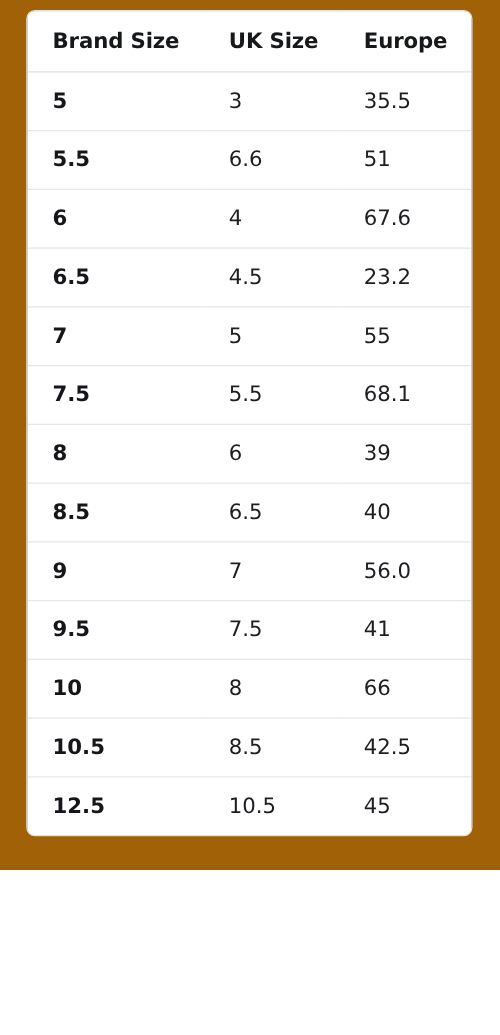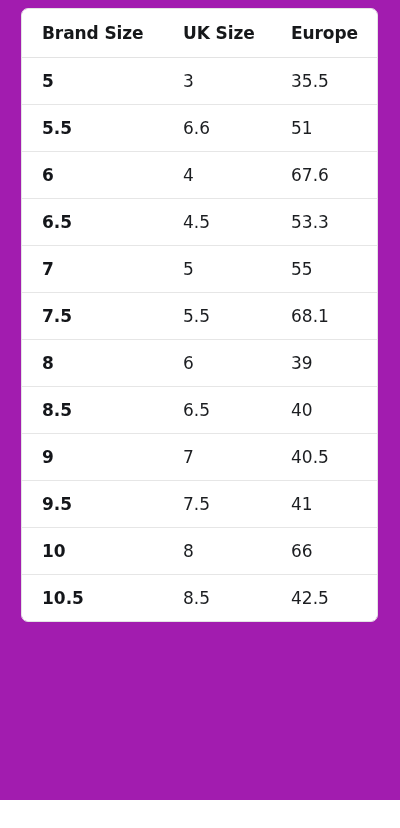"Brand Size" #viewport { background: #a21caf -> #a16207; height: 800px -> 696px }
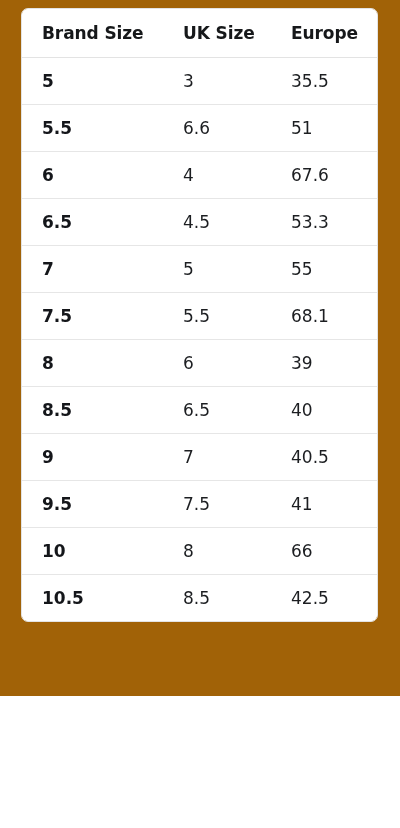"53.3" td.col-eu { text: 53.3 -> 23.2 }
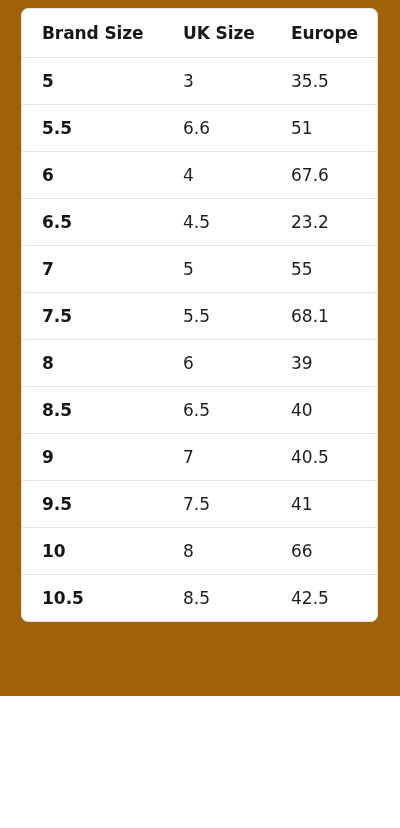"40.5" td.col-eu { text: 40.5 -> 56.0 }
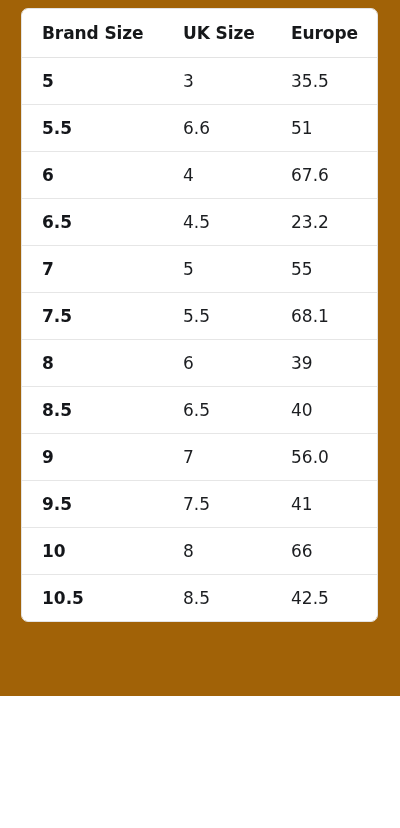"12.5" tr { html: none -> <tr> <td>12.5</td> <td>10.5</td> <td>45</td> </tr> }
